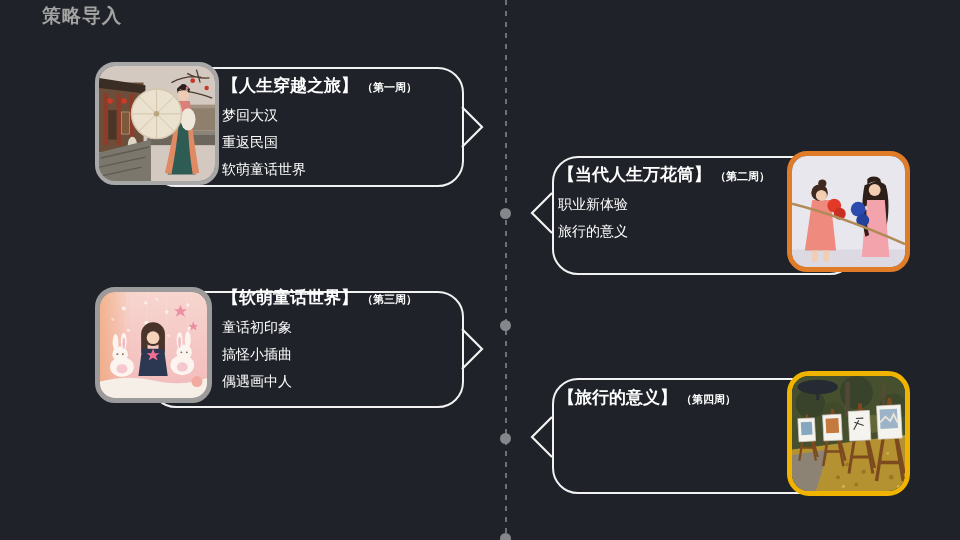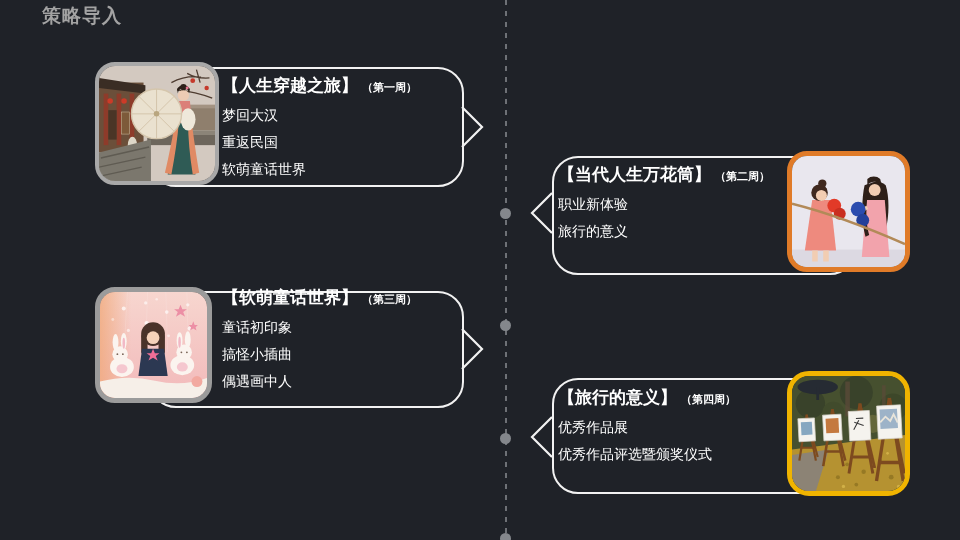"优秀作品展" ul.card-items { html: <ul> <li>优秀作品展</li> <li>优秀作品评选暨颁奖仪式</li> </ul> -> none }
